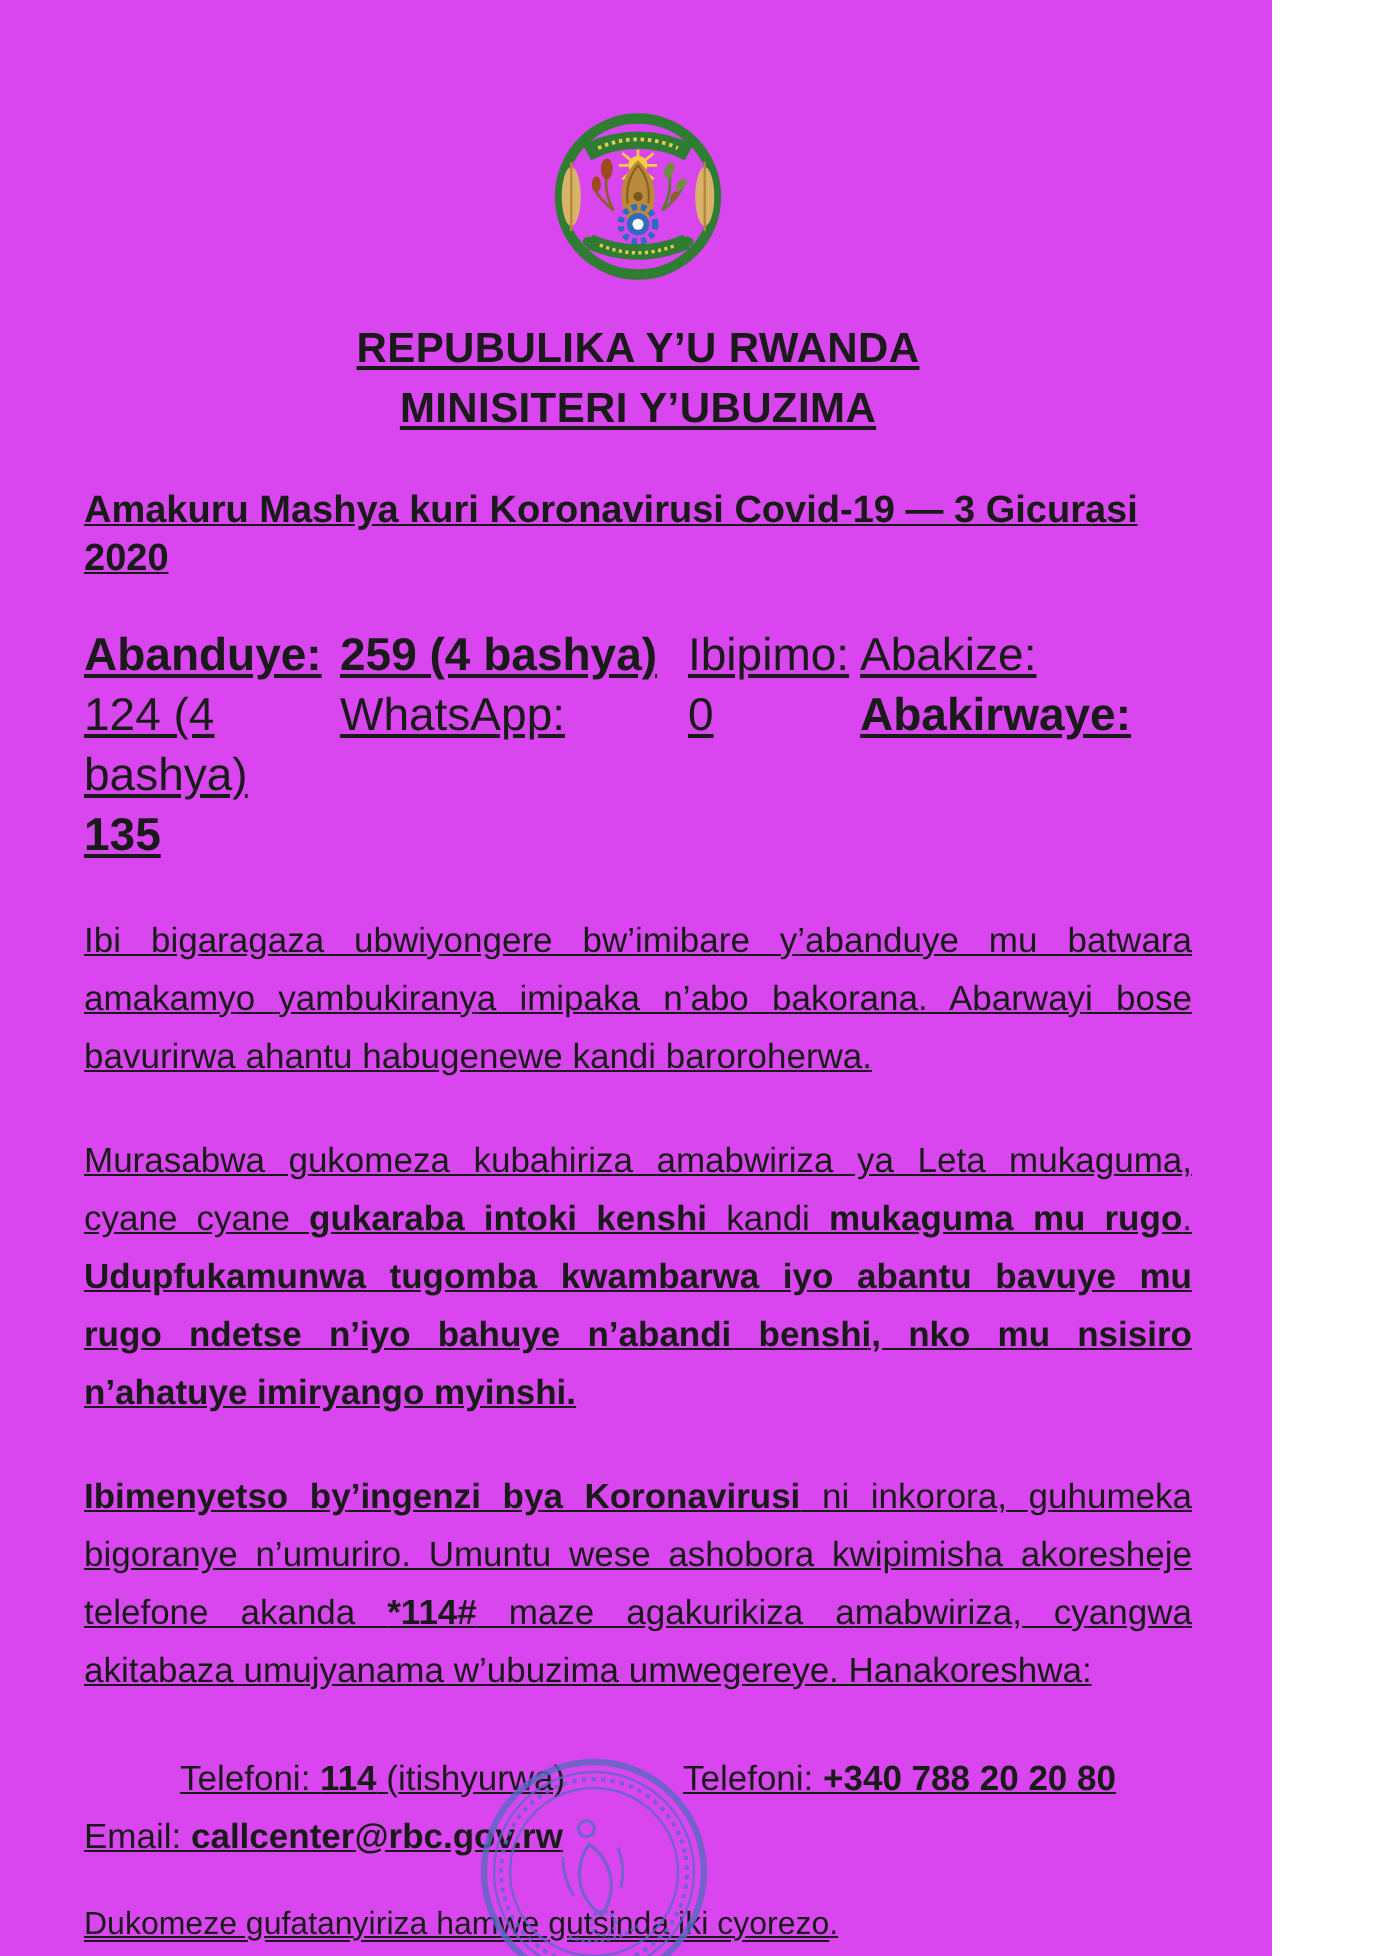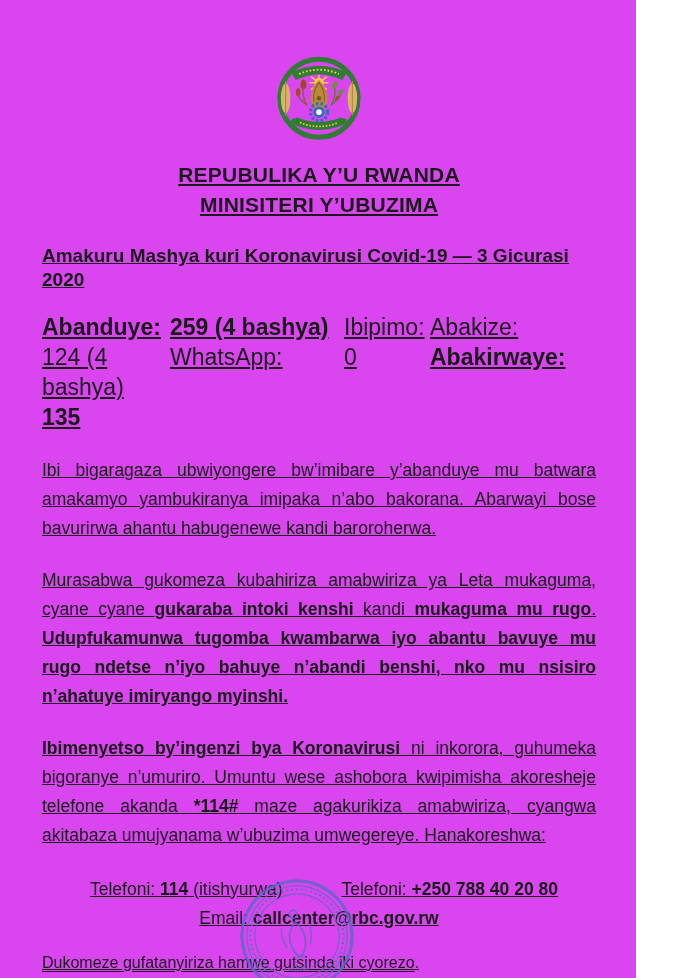"+250 788 40 20 80" b { text: +250 788 40 -> +340 788 20 }
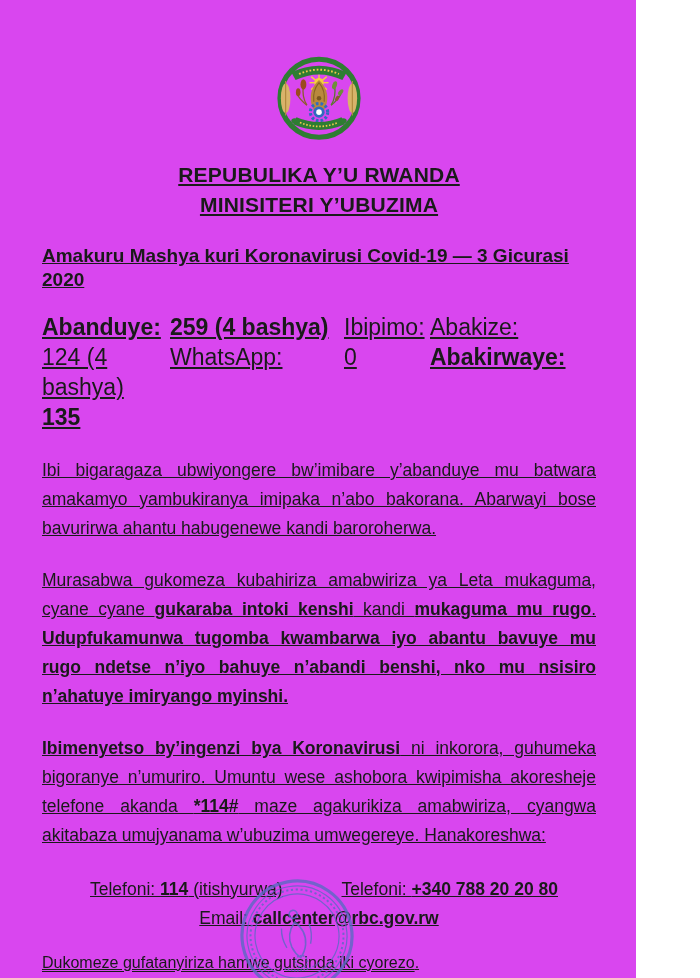"Email: callcenter@rbc.gov.rw" .email-row { text-align: center -> none }
